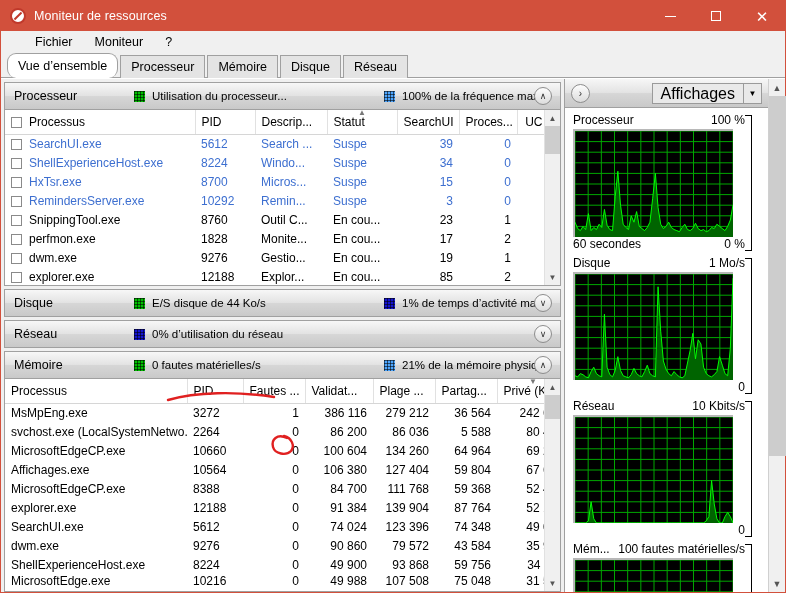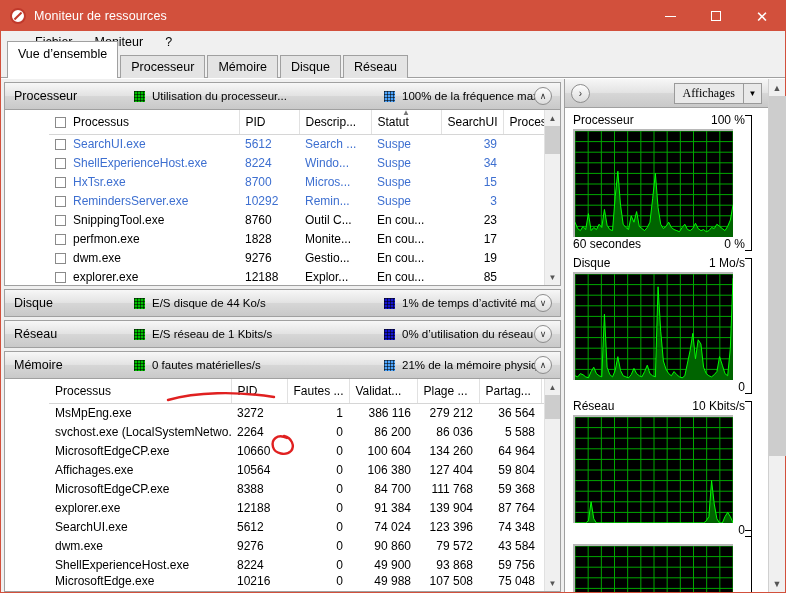"Vue d’ensemble" .tab.active { border-radius: none -> 9px; height: 37px -> 25px }
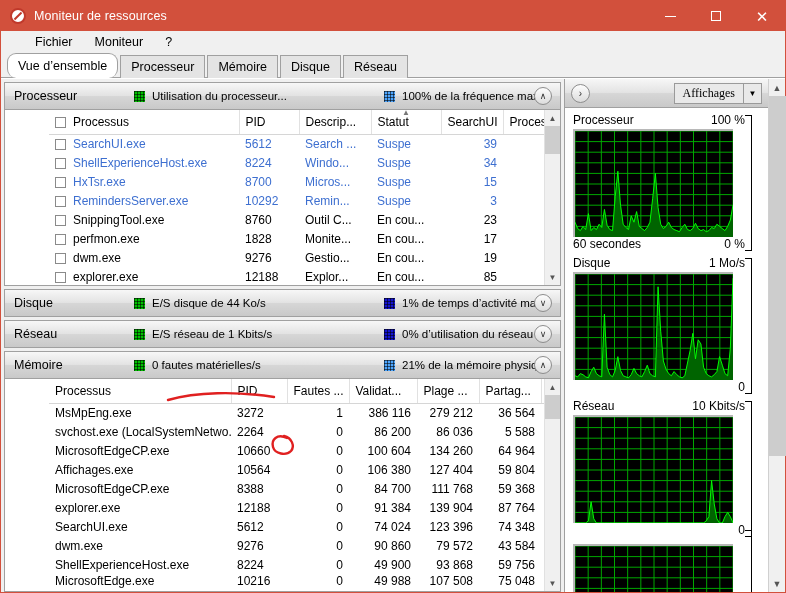"Affichages" .combo .lbl { font-family: Liberation Serif, serif -> none; font-size: 12px -> 16px }
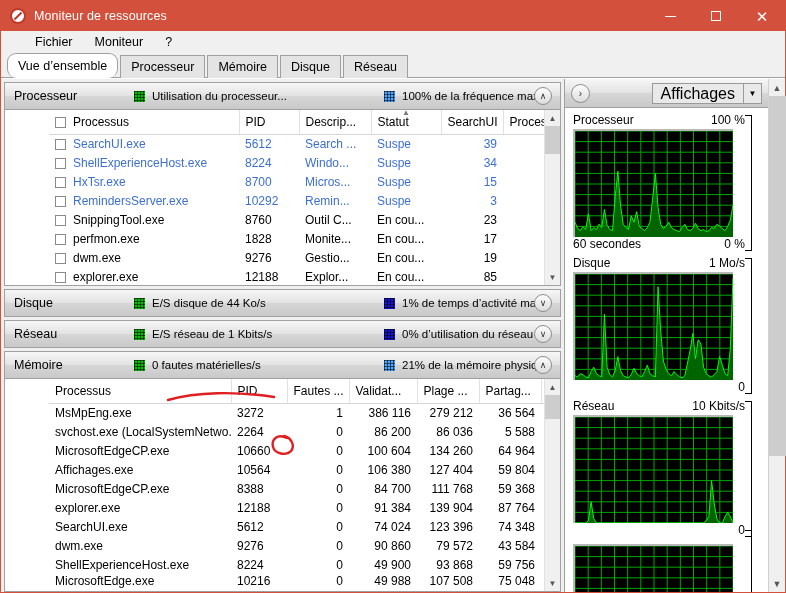"Processus" table { margin-left: 44px -> none }
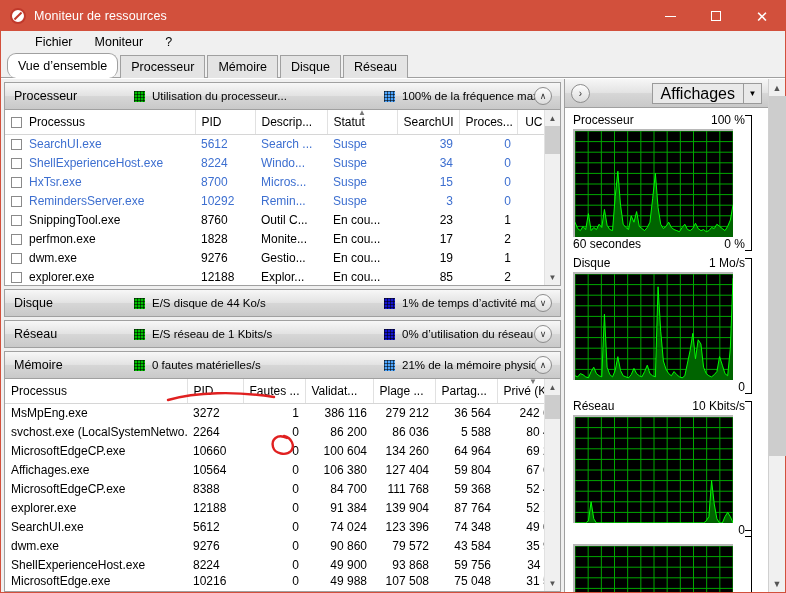"E/S réseau de 1 Kbits/s" div.legend { html: <div> <span></span> <span>E/S réseau de 1 Kbits/s</span> </div> -> none }
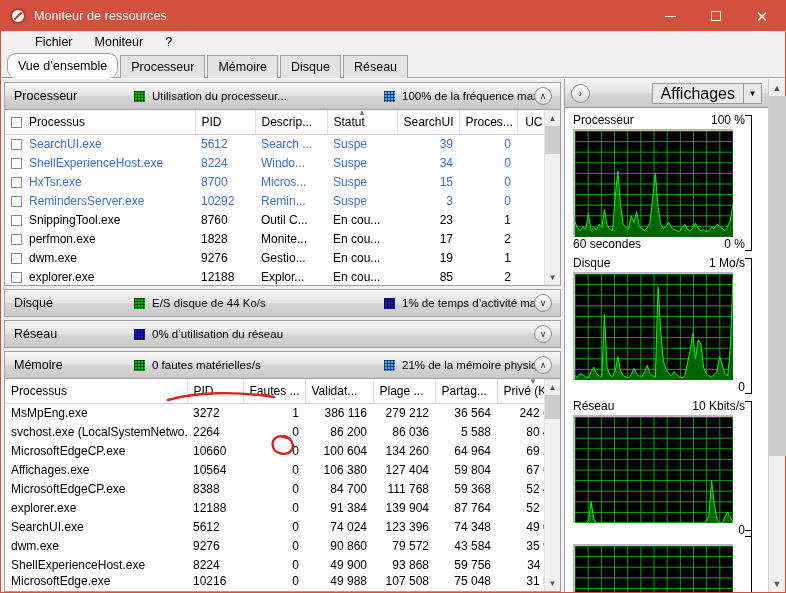"Mém..." div.ghead { html: none -> <div> <span>Mém...</span> <span>100 fautes matérielles/s</span> </div> }
